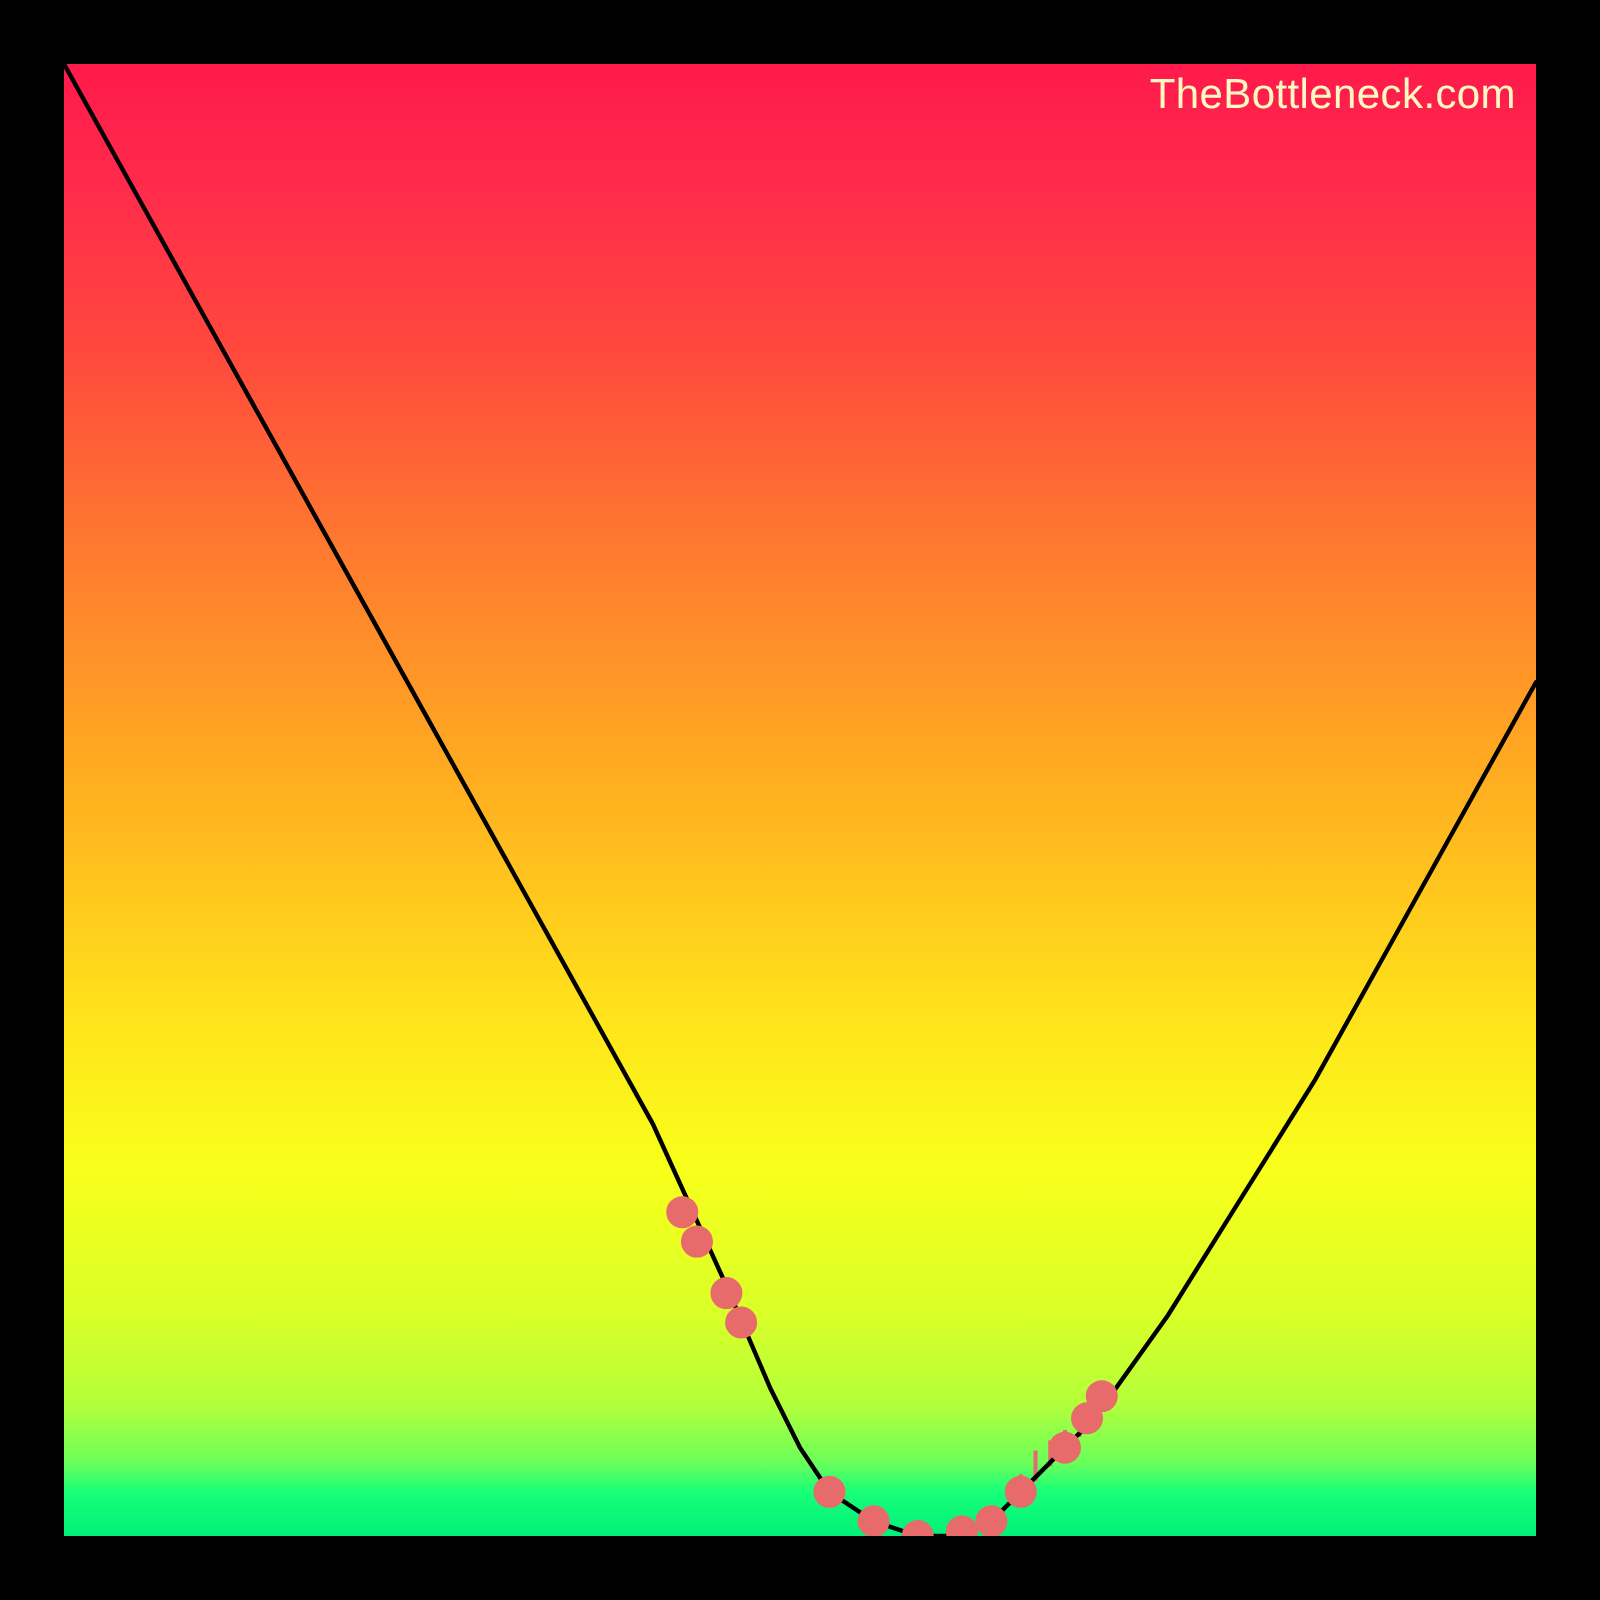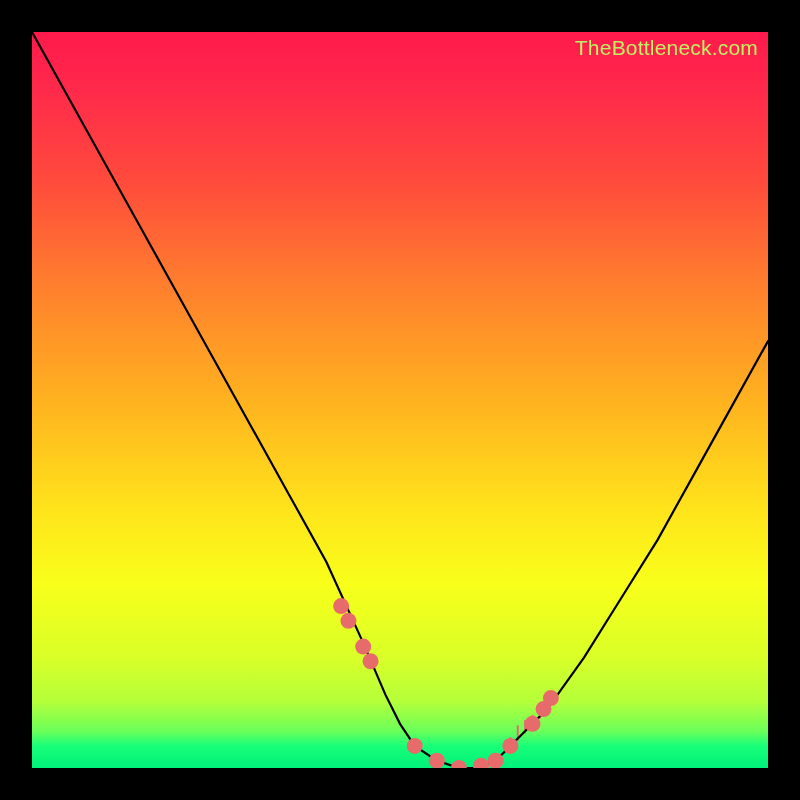"TheBottleneck.com" .watermark { color: #bef264 -> #fef9c3 }
